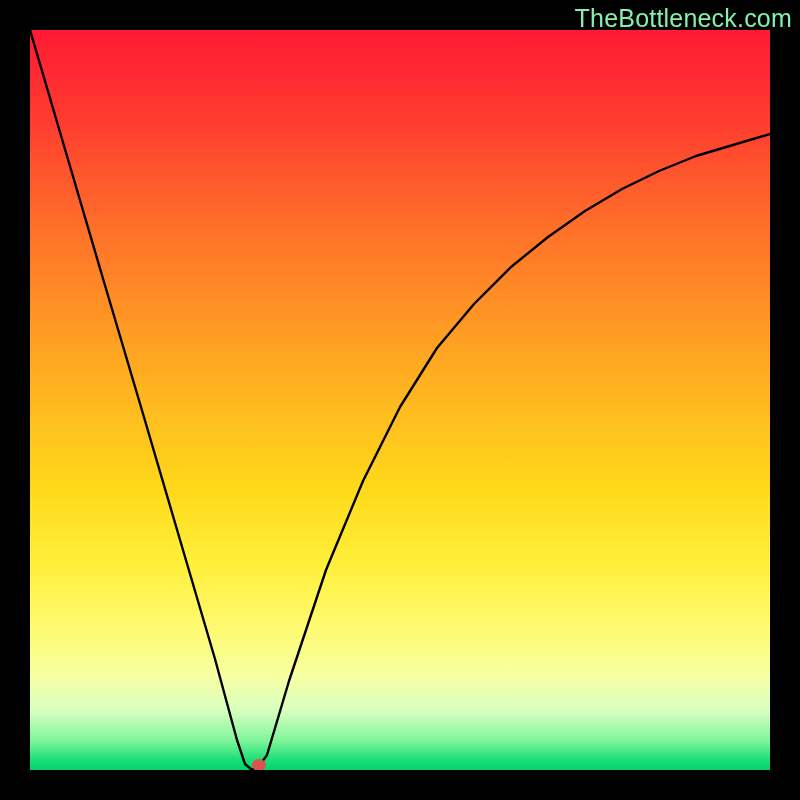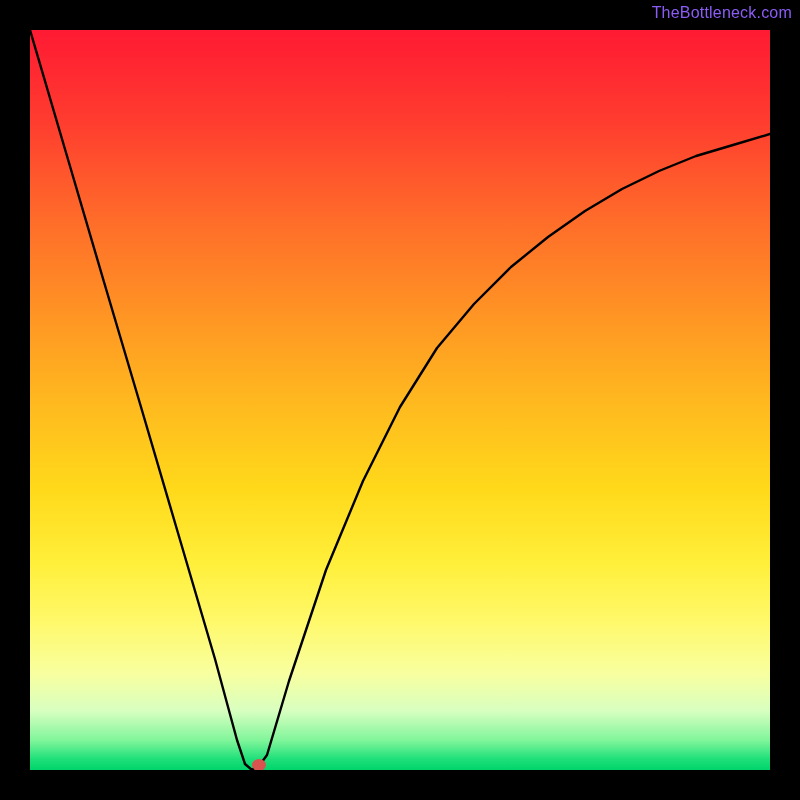"TheBottleneck.com" .watermark { color: #8b5cf6 -> #86efac; font-size: 16px -> 25px }
